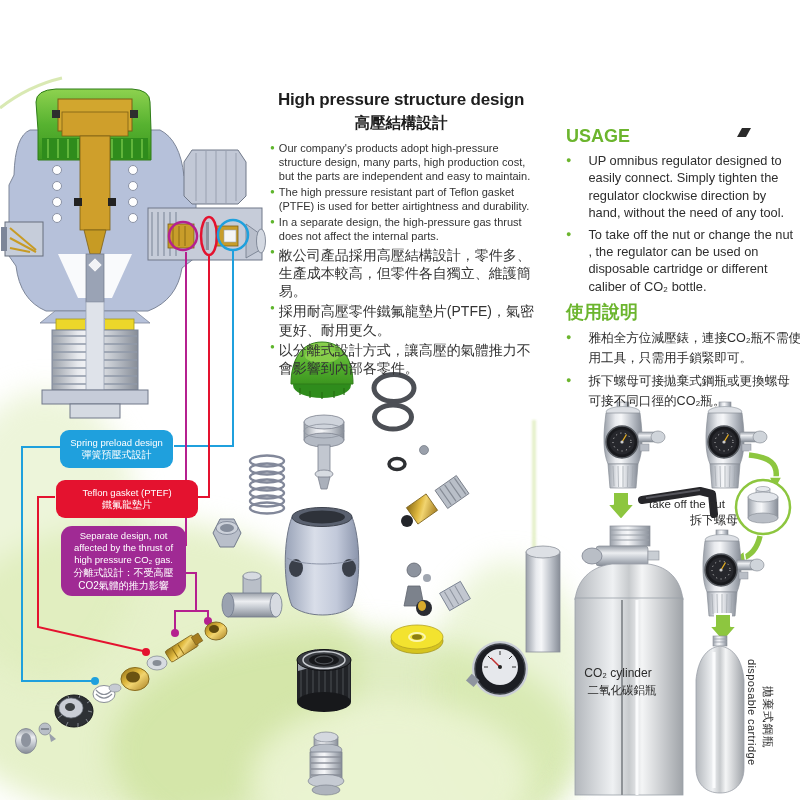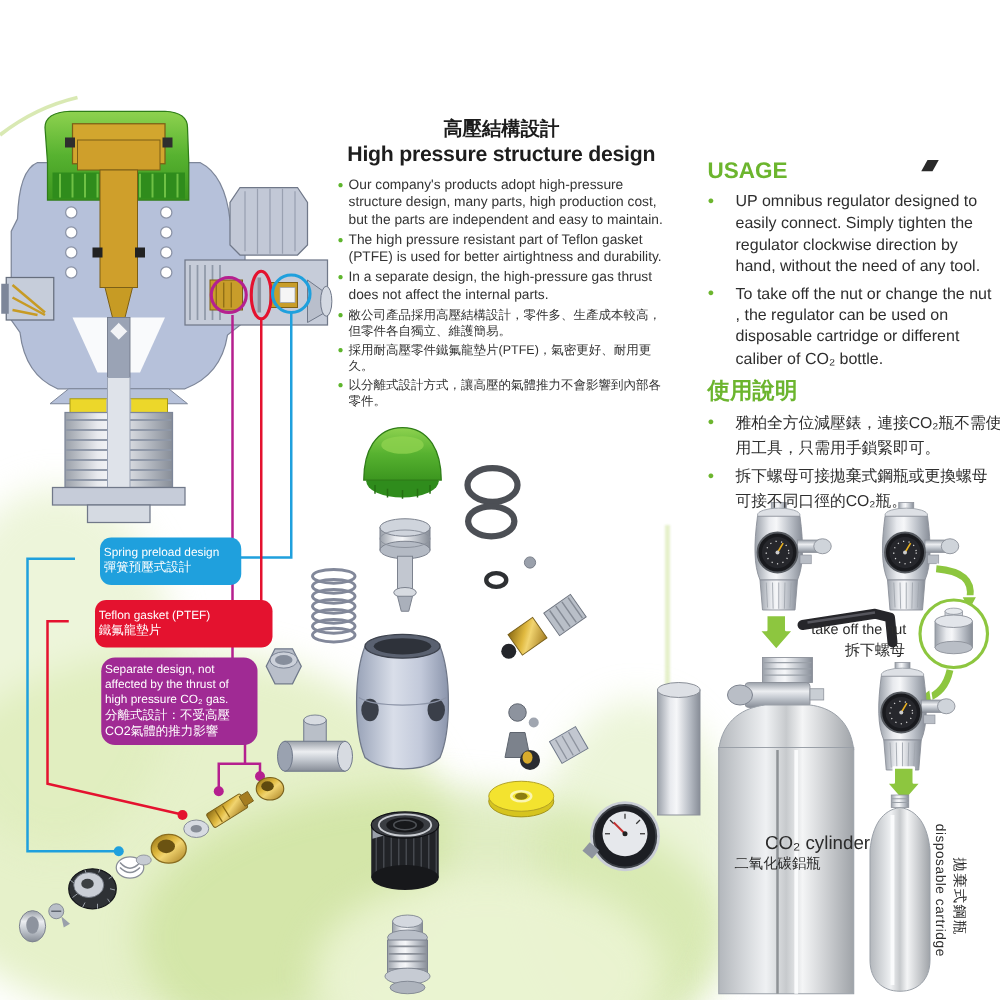"高壓結構設計" div { order: before "High pressure structure design" -> after "High pressure structure design" }
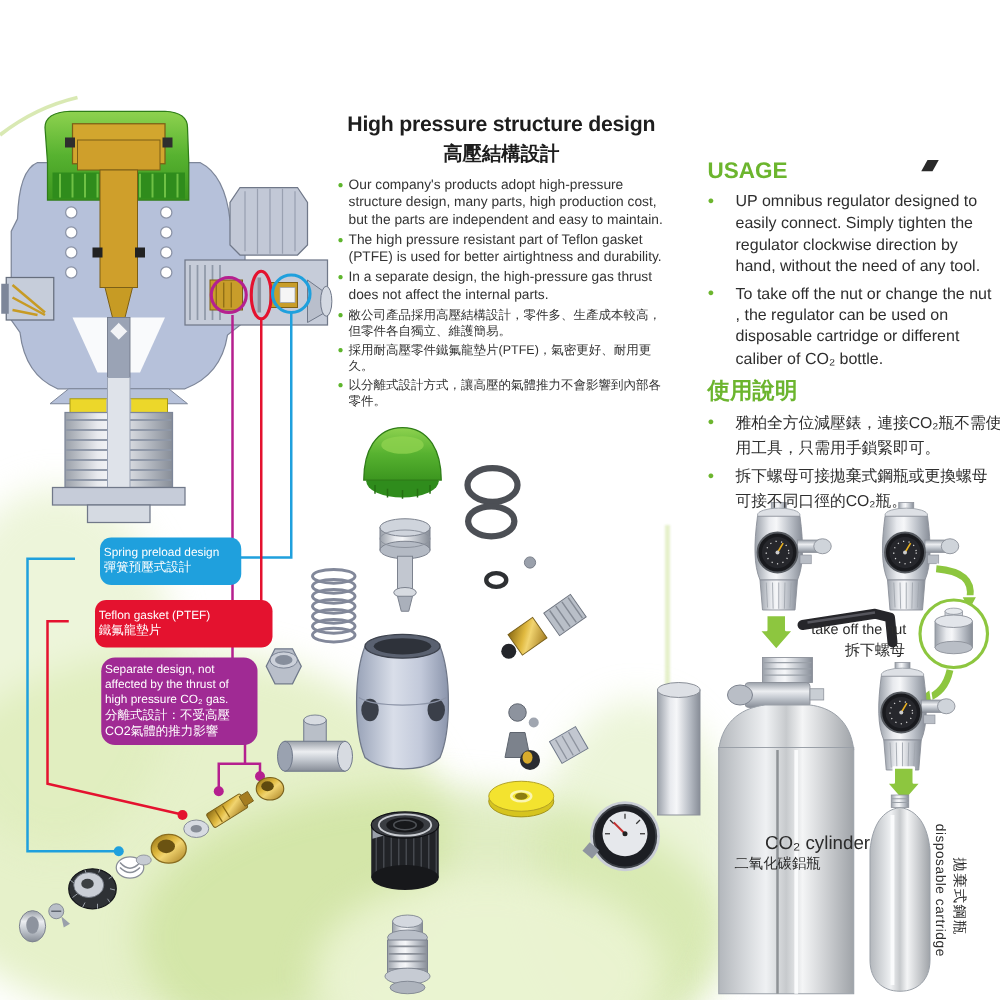"敝公司產品採用高壓結構設計，零件多、生產成本較高，但零件各自獨立、維護簡易。" .feat.zh .txt { font-size: 10px -> 14px }
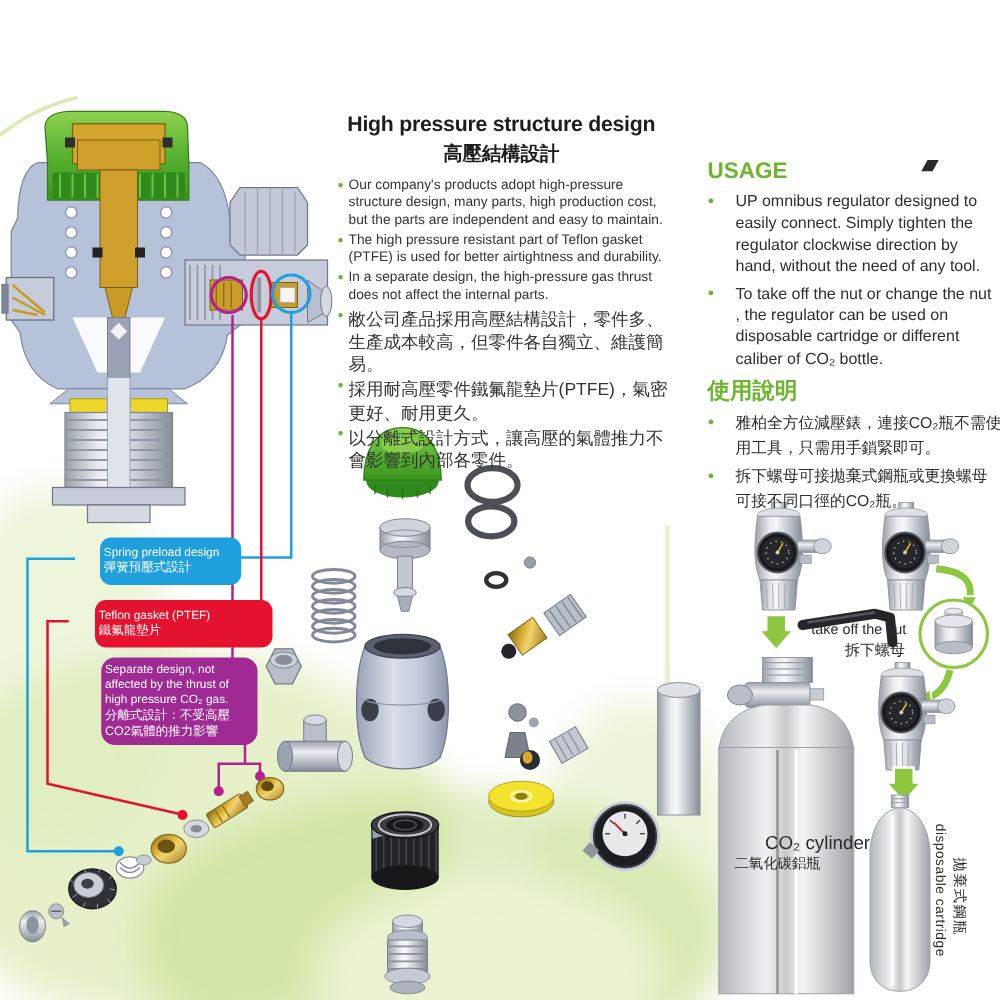"Spring preload design" .callout { margin-left: 20px -> none; text-align: none -> center }
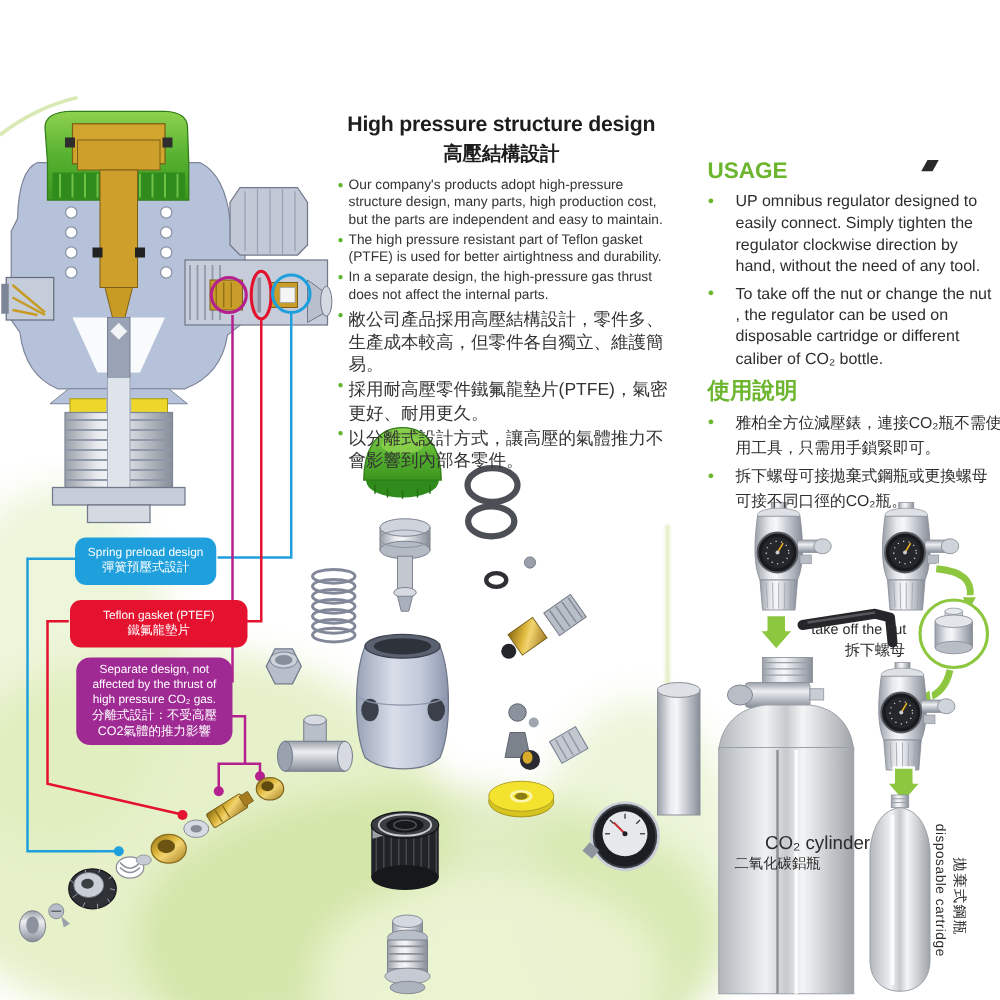"拆下螺母" #lbl-nut-zh { text-align: none -> right }
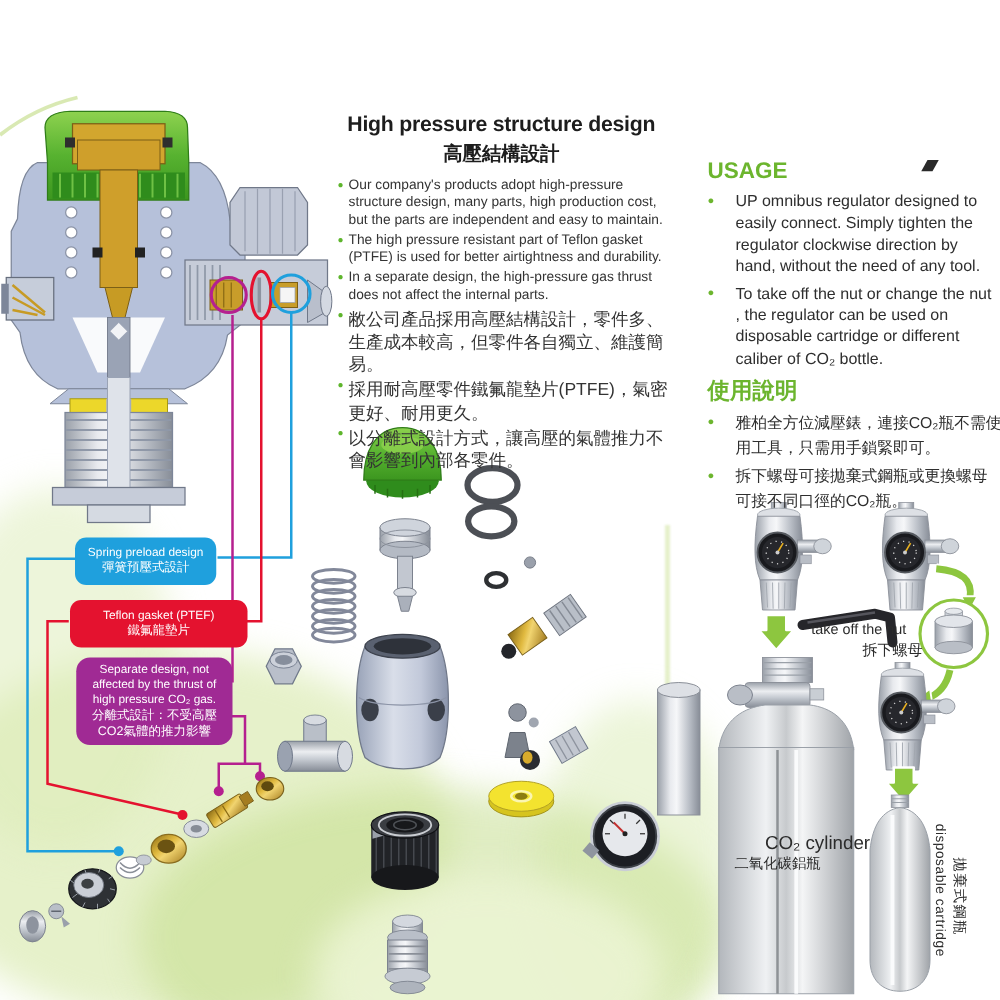"CO₂ cylinder" #lbl-cyl-en { font-size: 15px -> 12px; left: 604px -> 568px }
